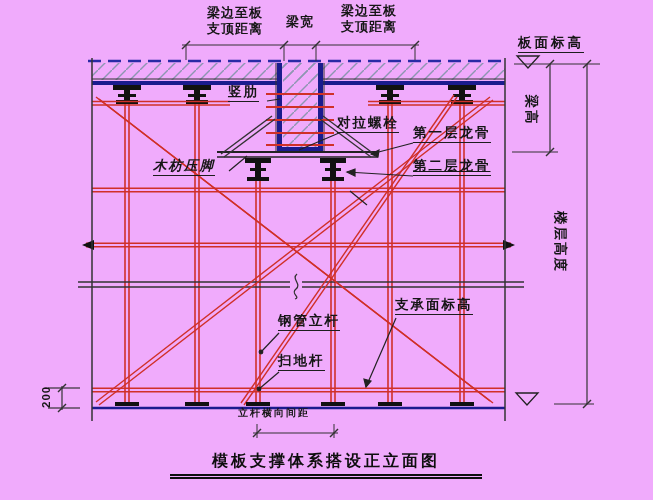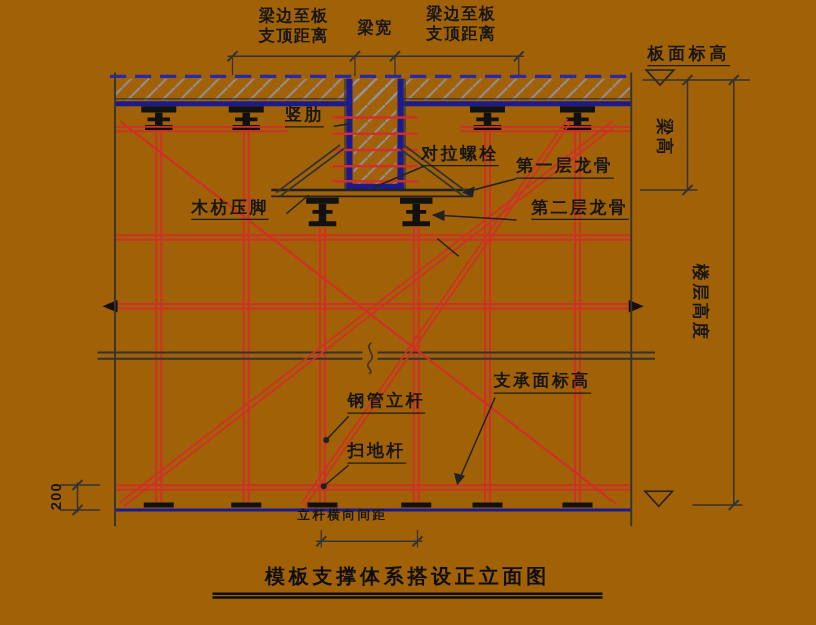"梁边至板" .stage { background: #a16207 -> #f0abfc }
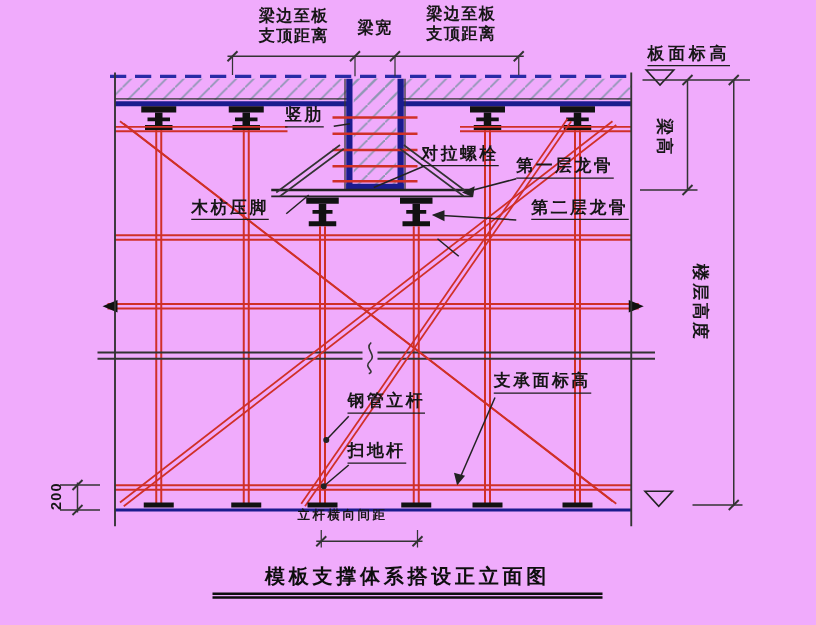"木枋压脚" div.lbl { font-style: none -> italic }
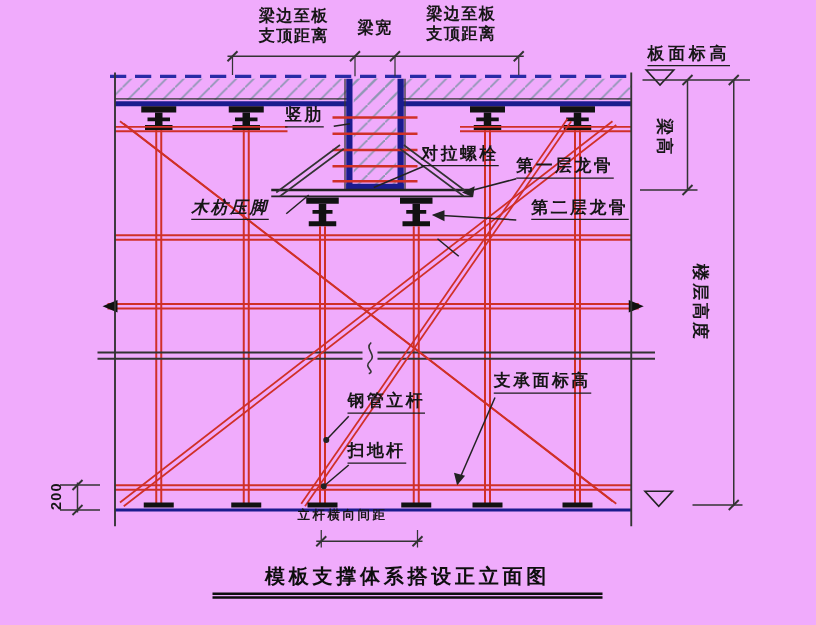"第二层龙骨" div.lbl { left: 425px -> 413px; text-decoration: none -> underline }
